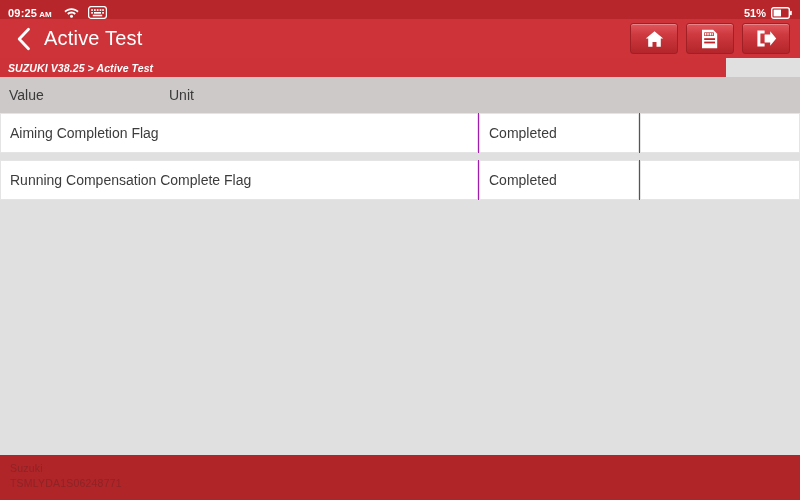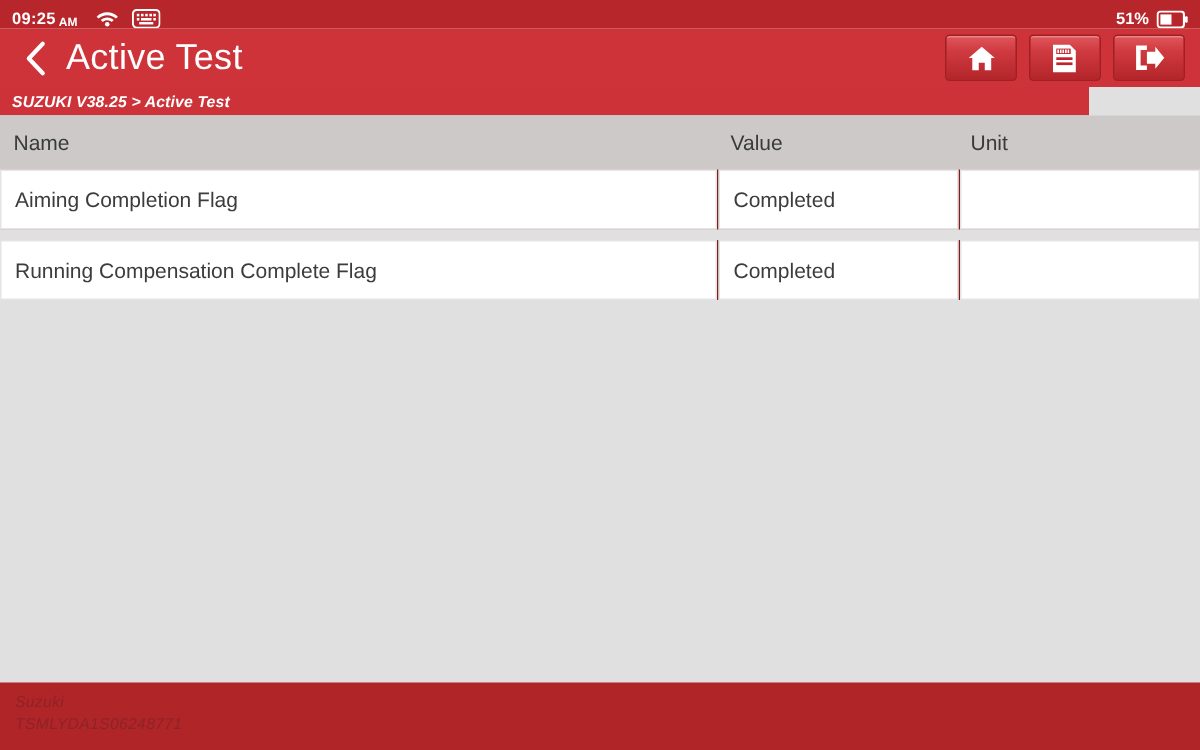"Active Test" .page-title { font-size: 24px -> 20px }
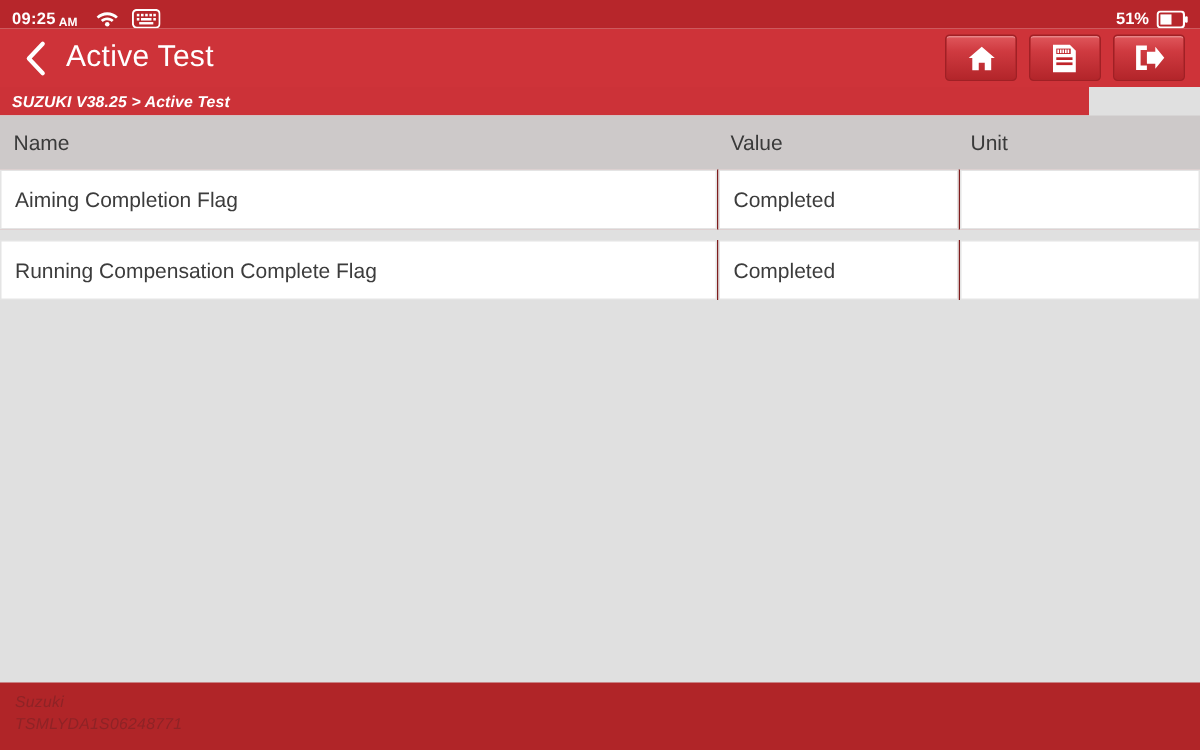"Name" div.th { html: <div>Name</div> -> none }
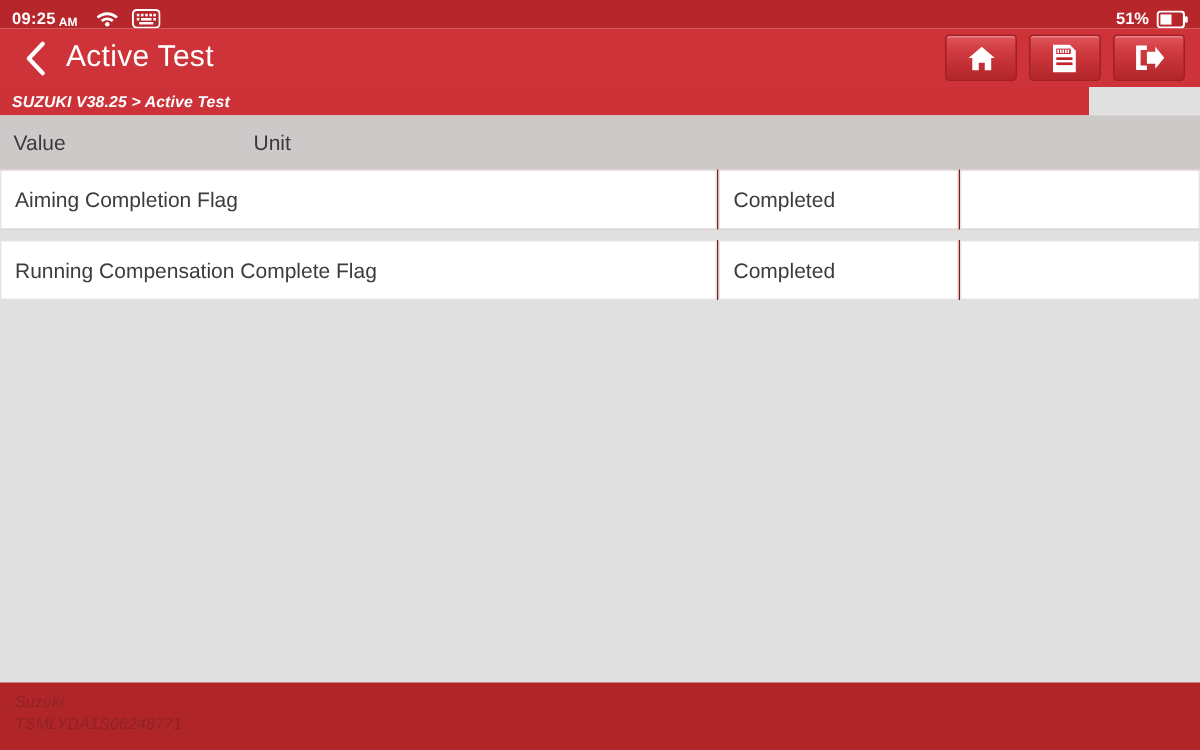"Aiming Completion Flag" .trow { background: #7f1d1d -> #a21caf }
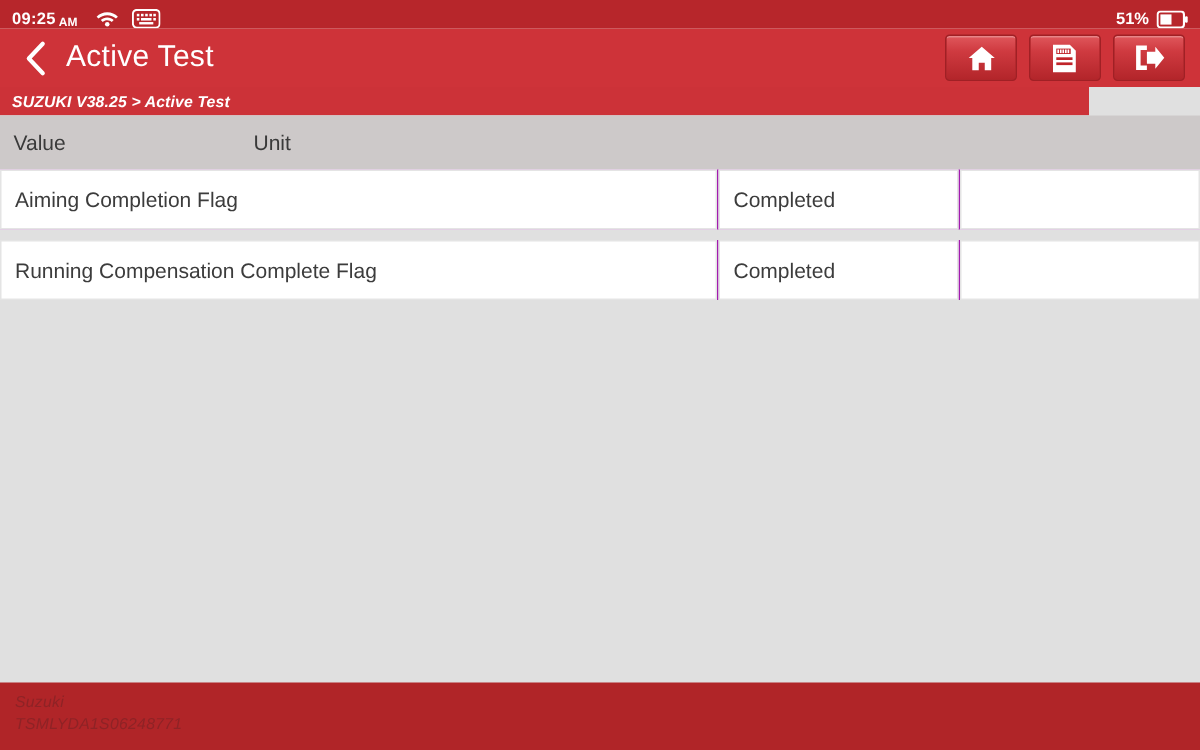"Suzuki" .footer { font-style: italic -> none }
